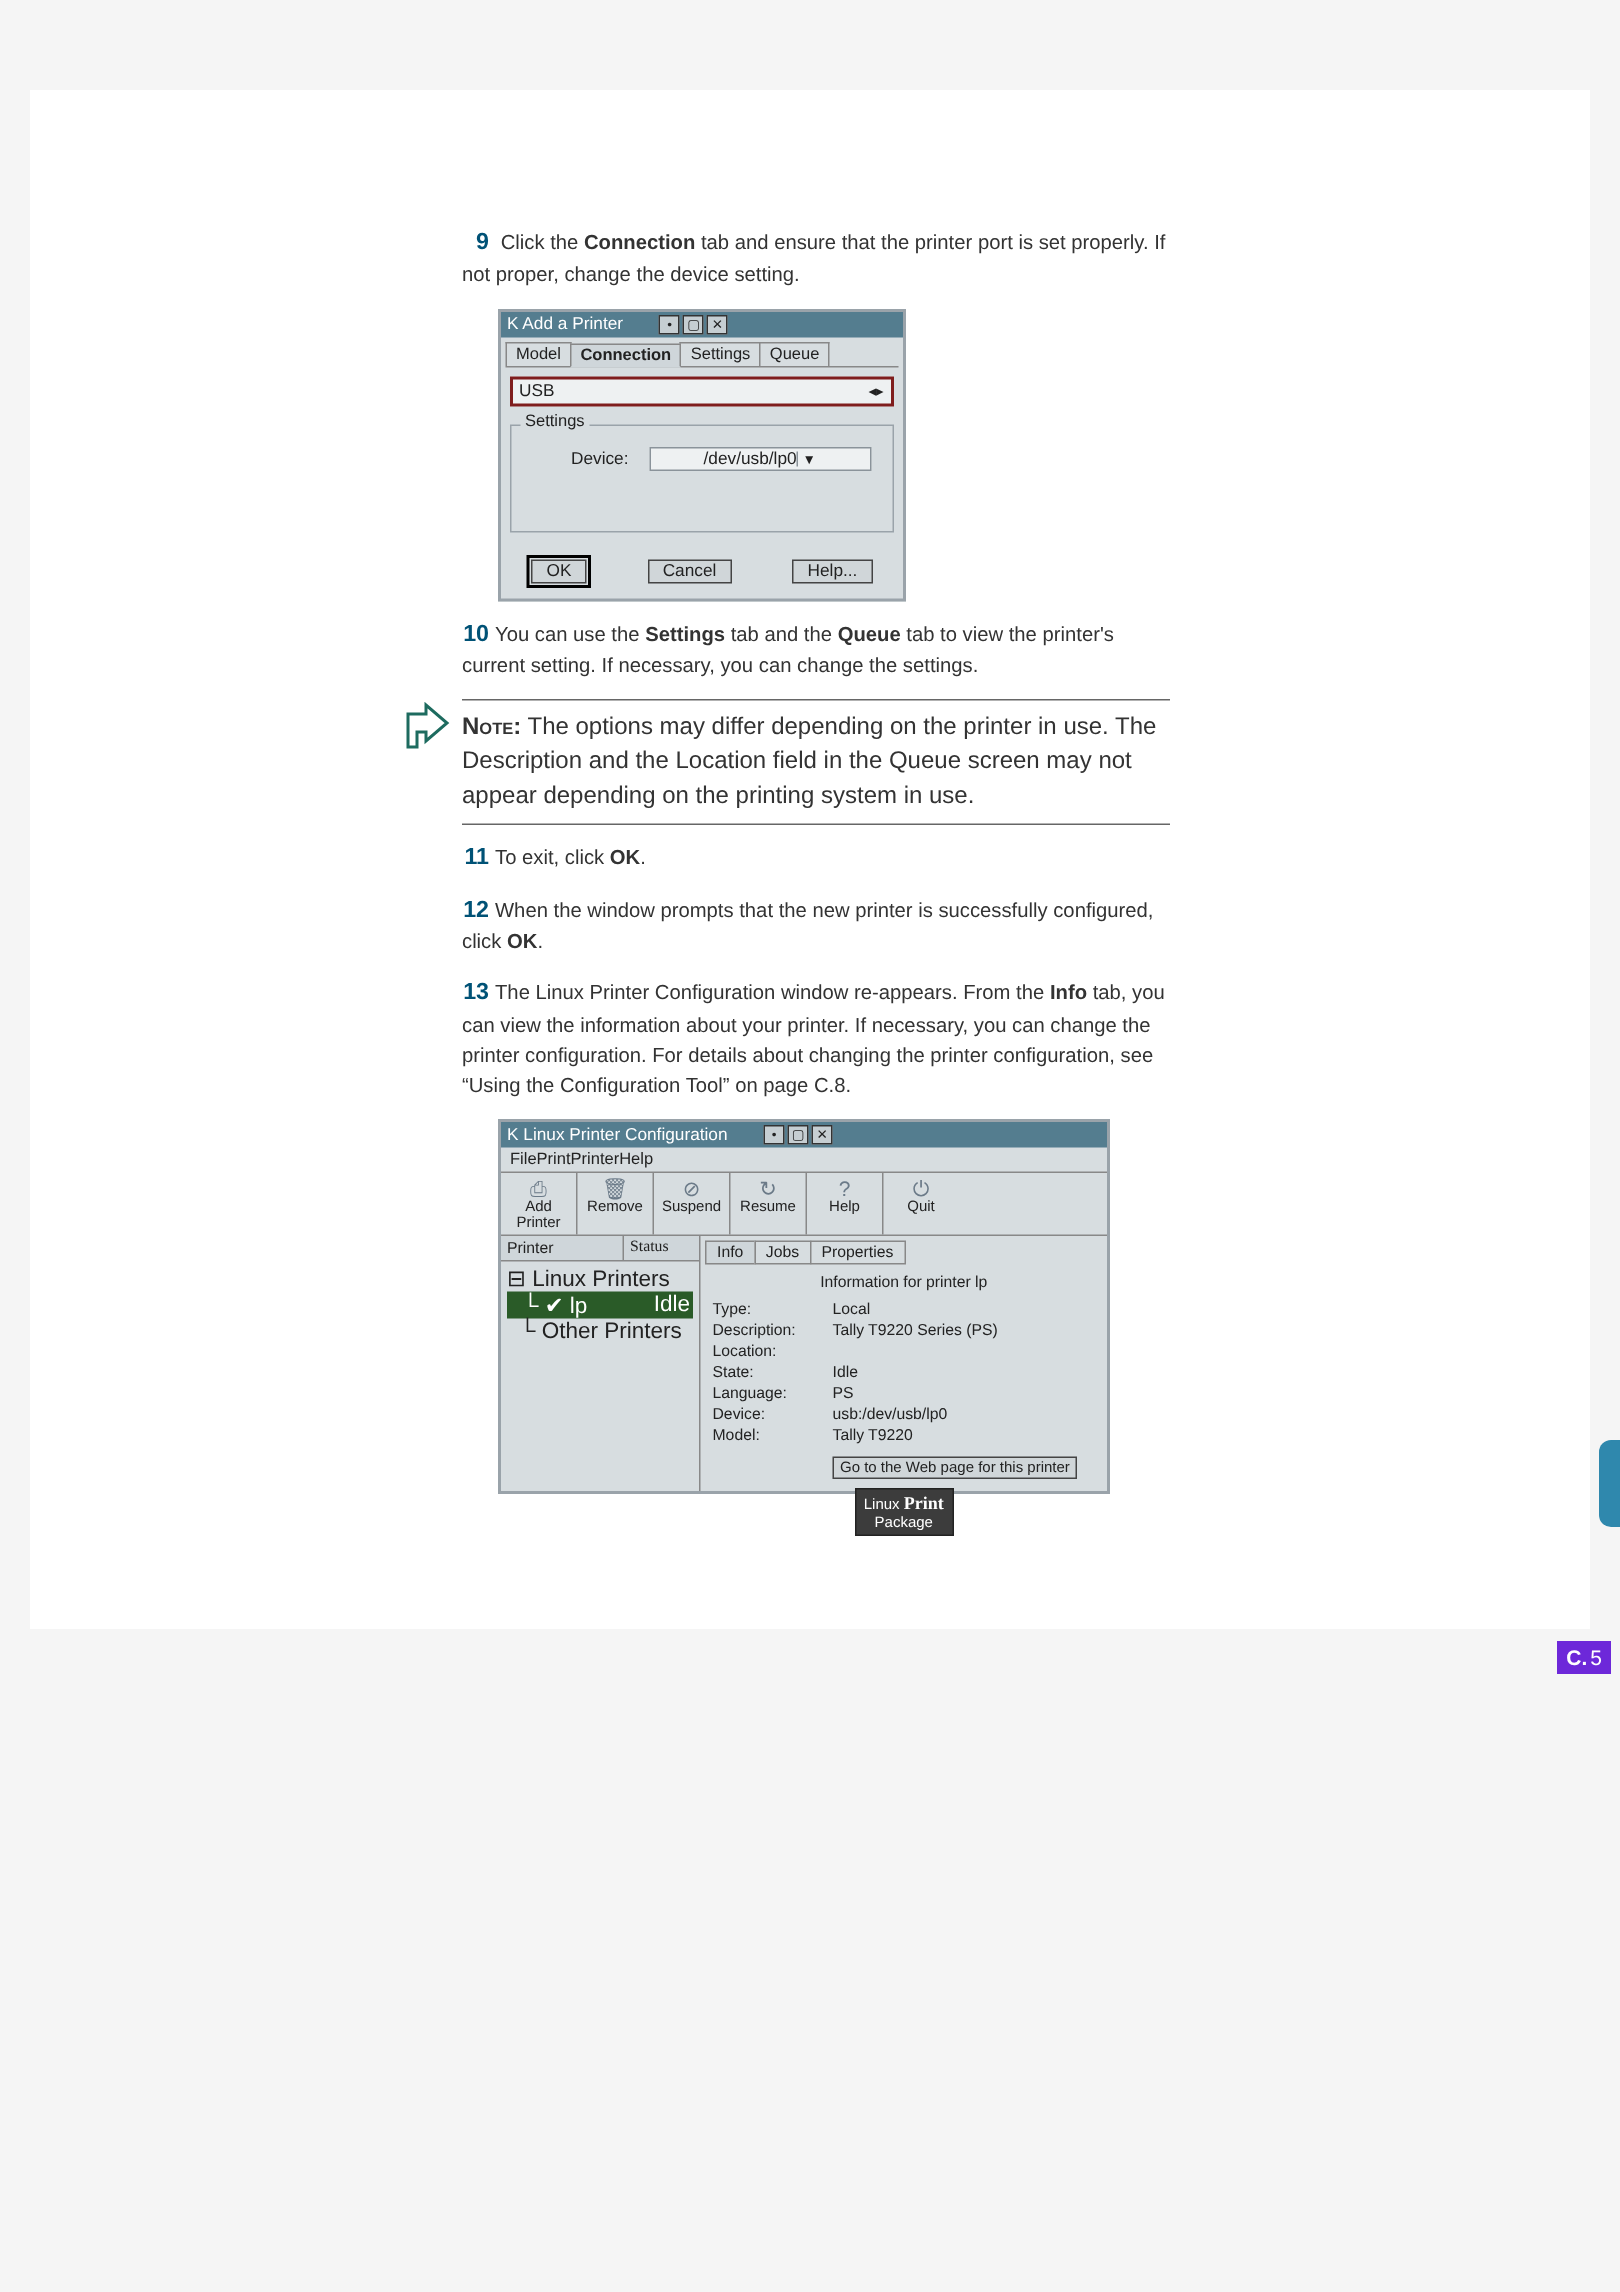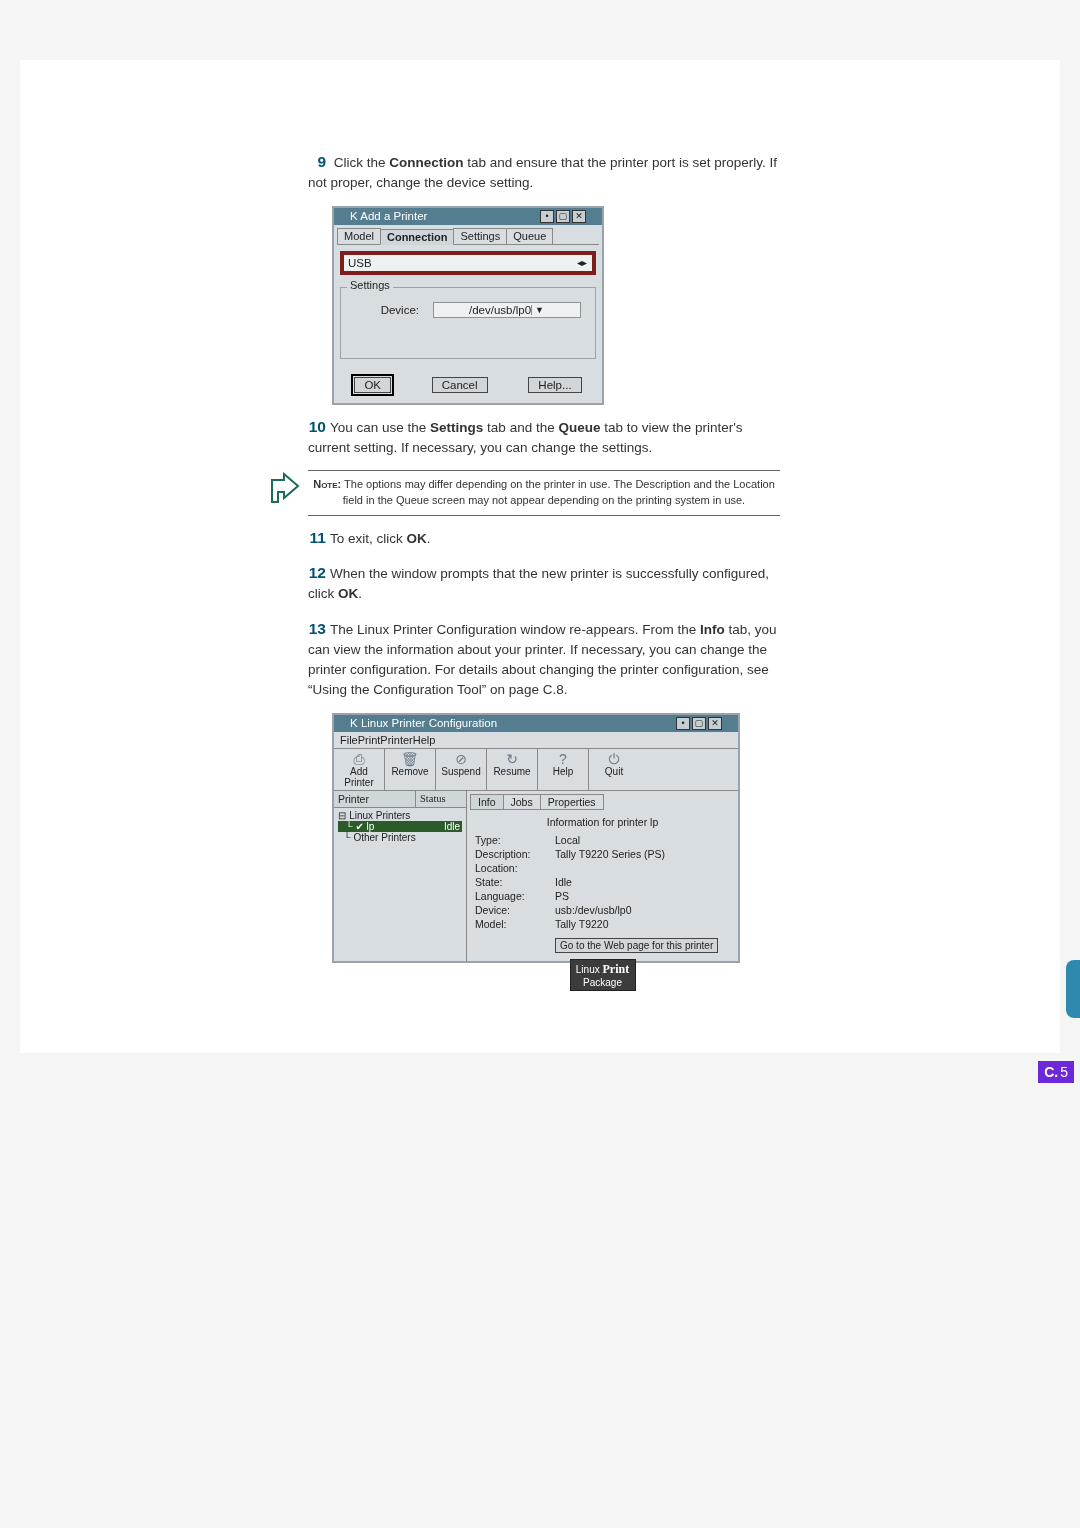"K Add a Printer" .ttl { justify-content: space-between -> none; padding: 2px 16px -> 2px 4px }
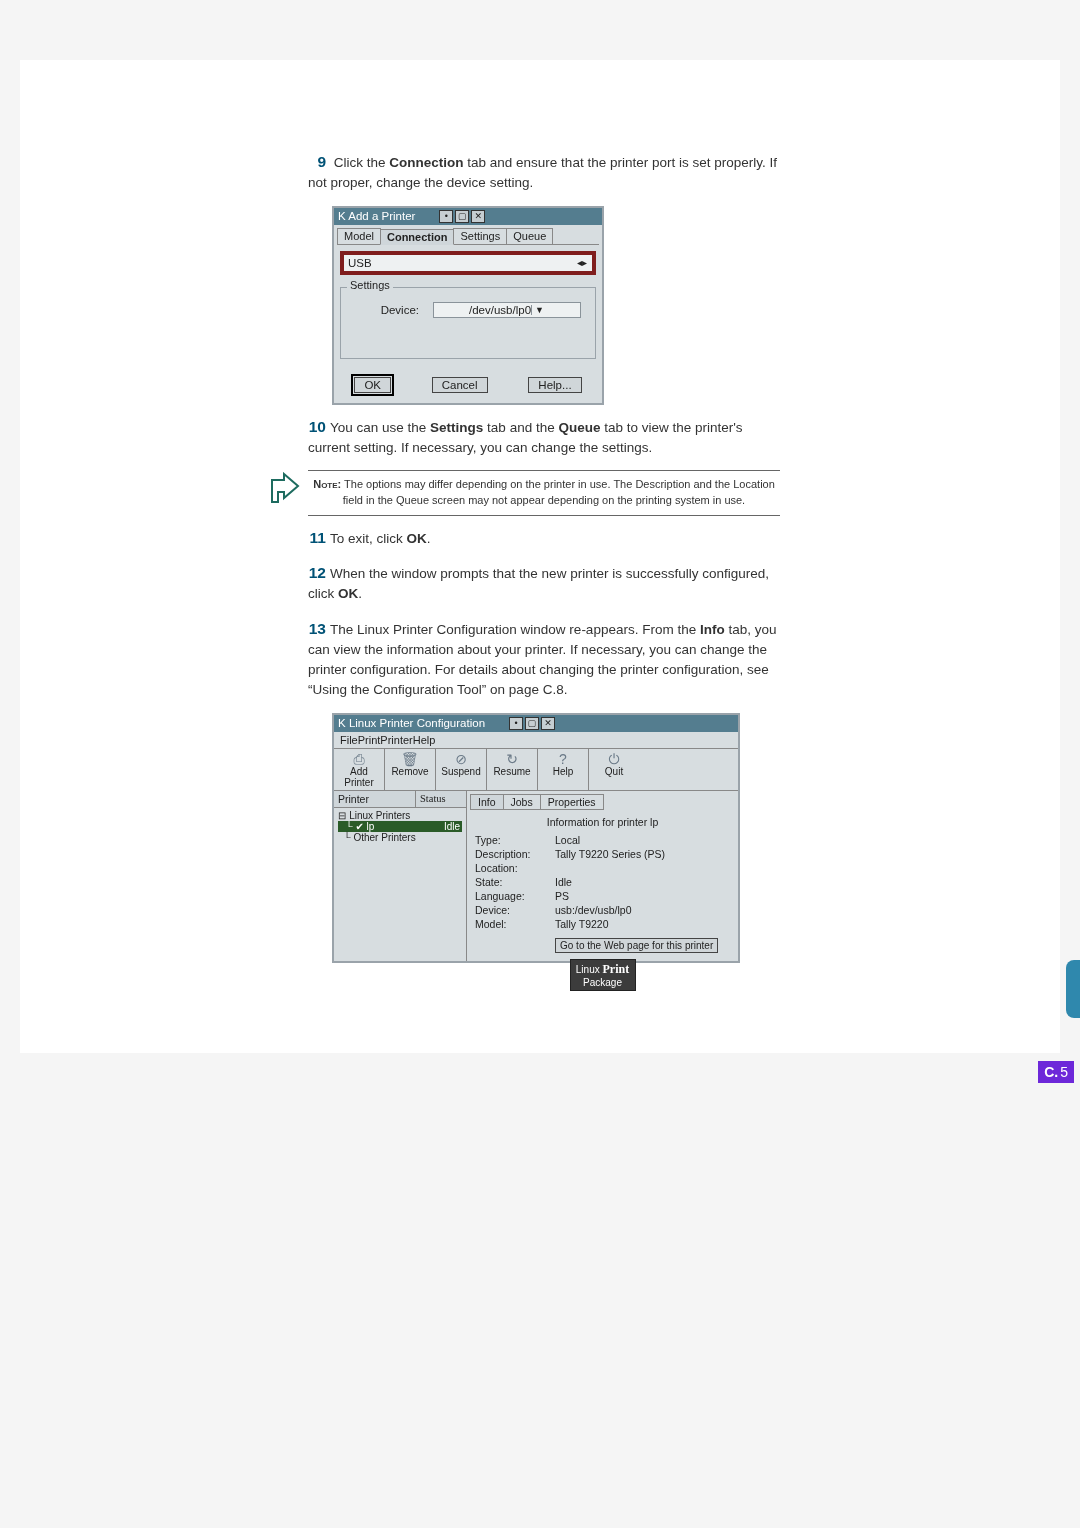"USB" .fld { border: 4px solid #7f1d1d -> 2px solid #7f1d1d }
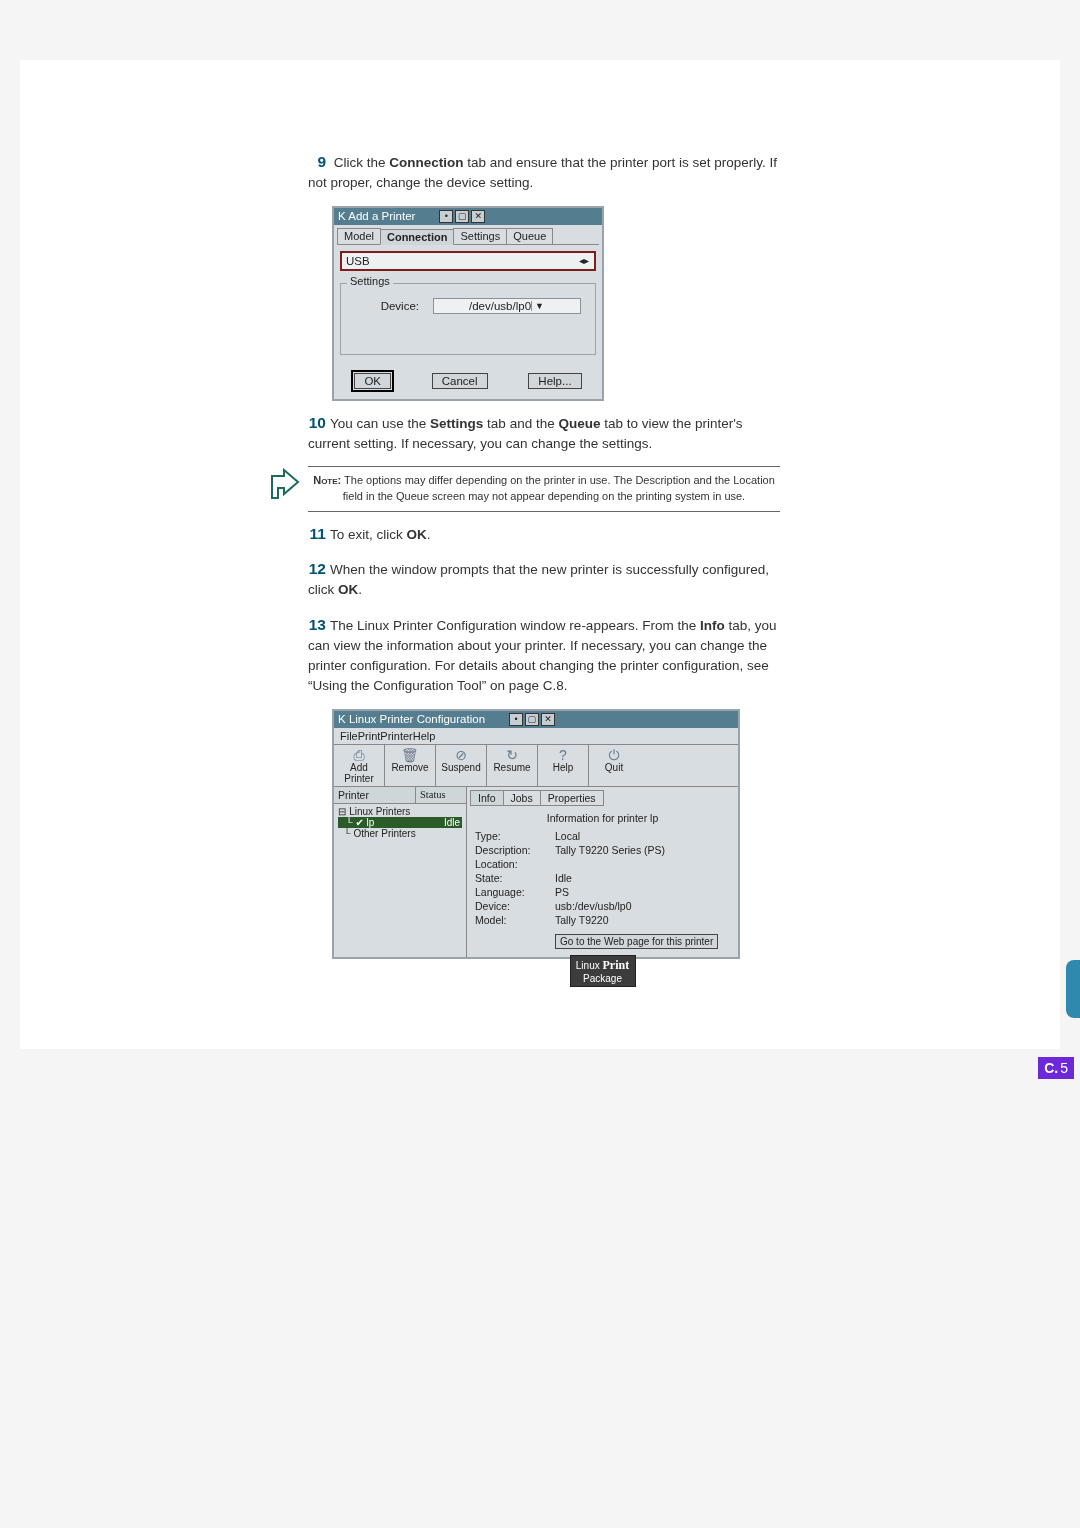"Note: The options may differ" .note-txt { font-size: 11px -> 16px; text-align: center -> none }
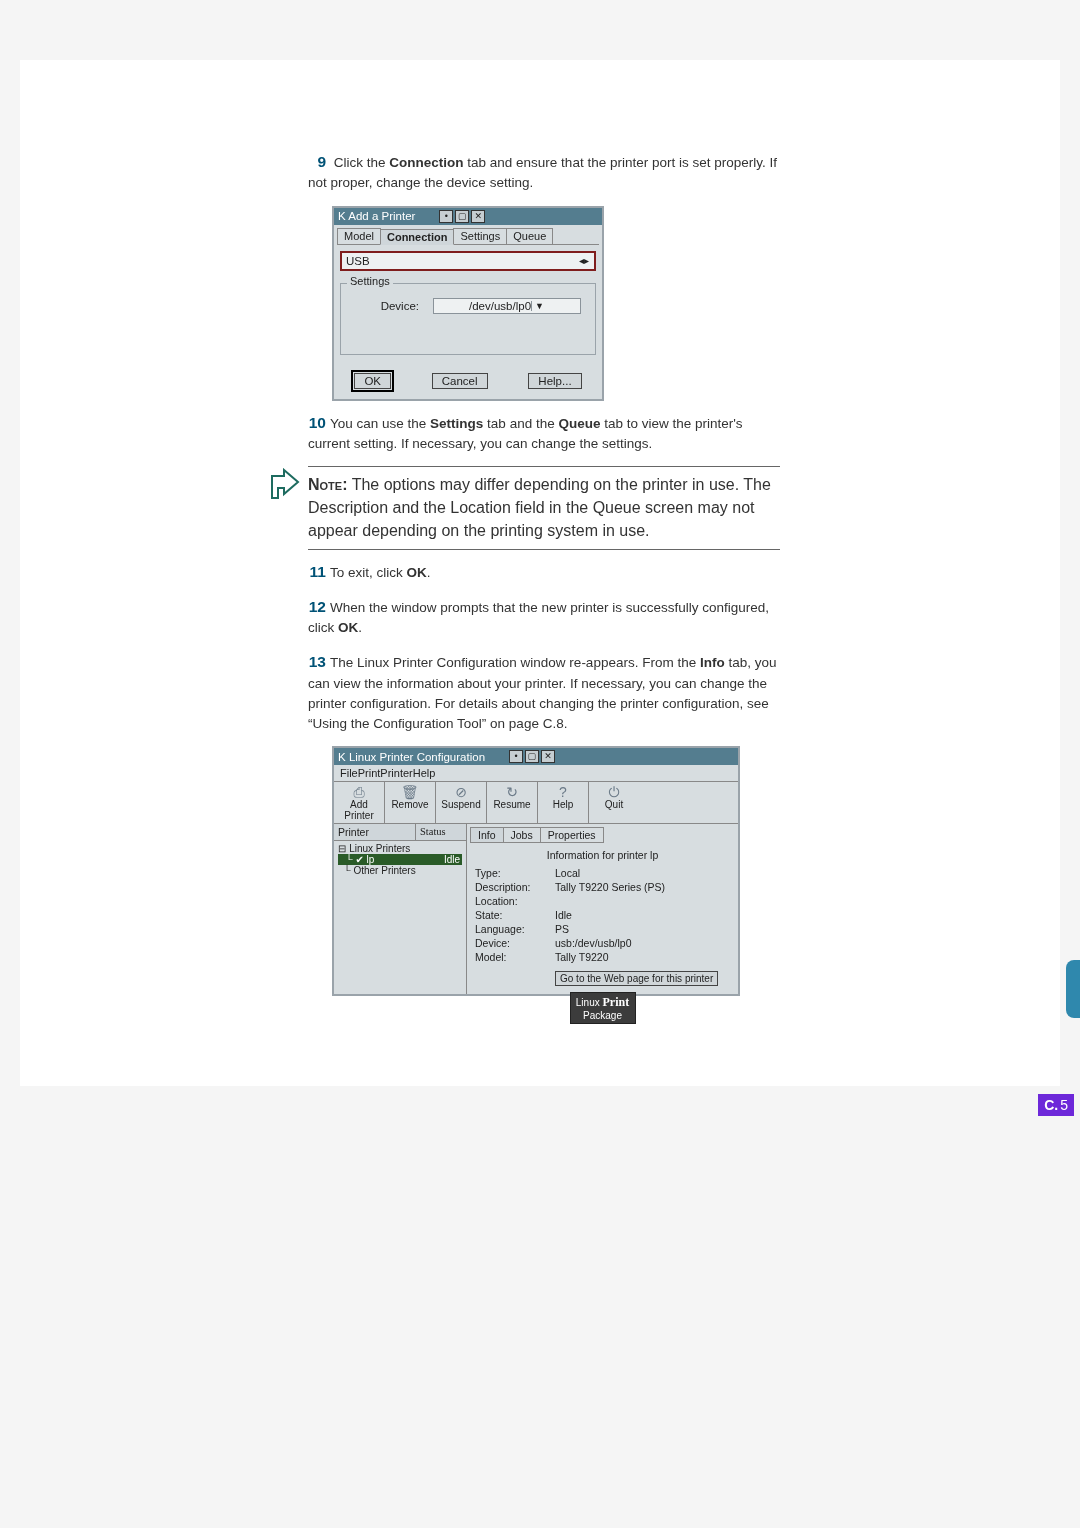"⊟ Linux Printers" .tree { font-size: 10px -> 15px }
